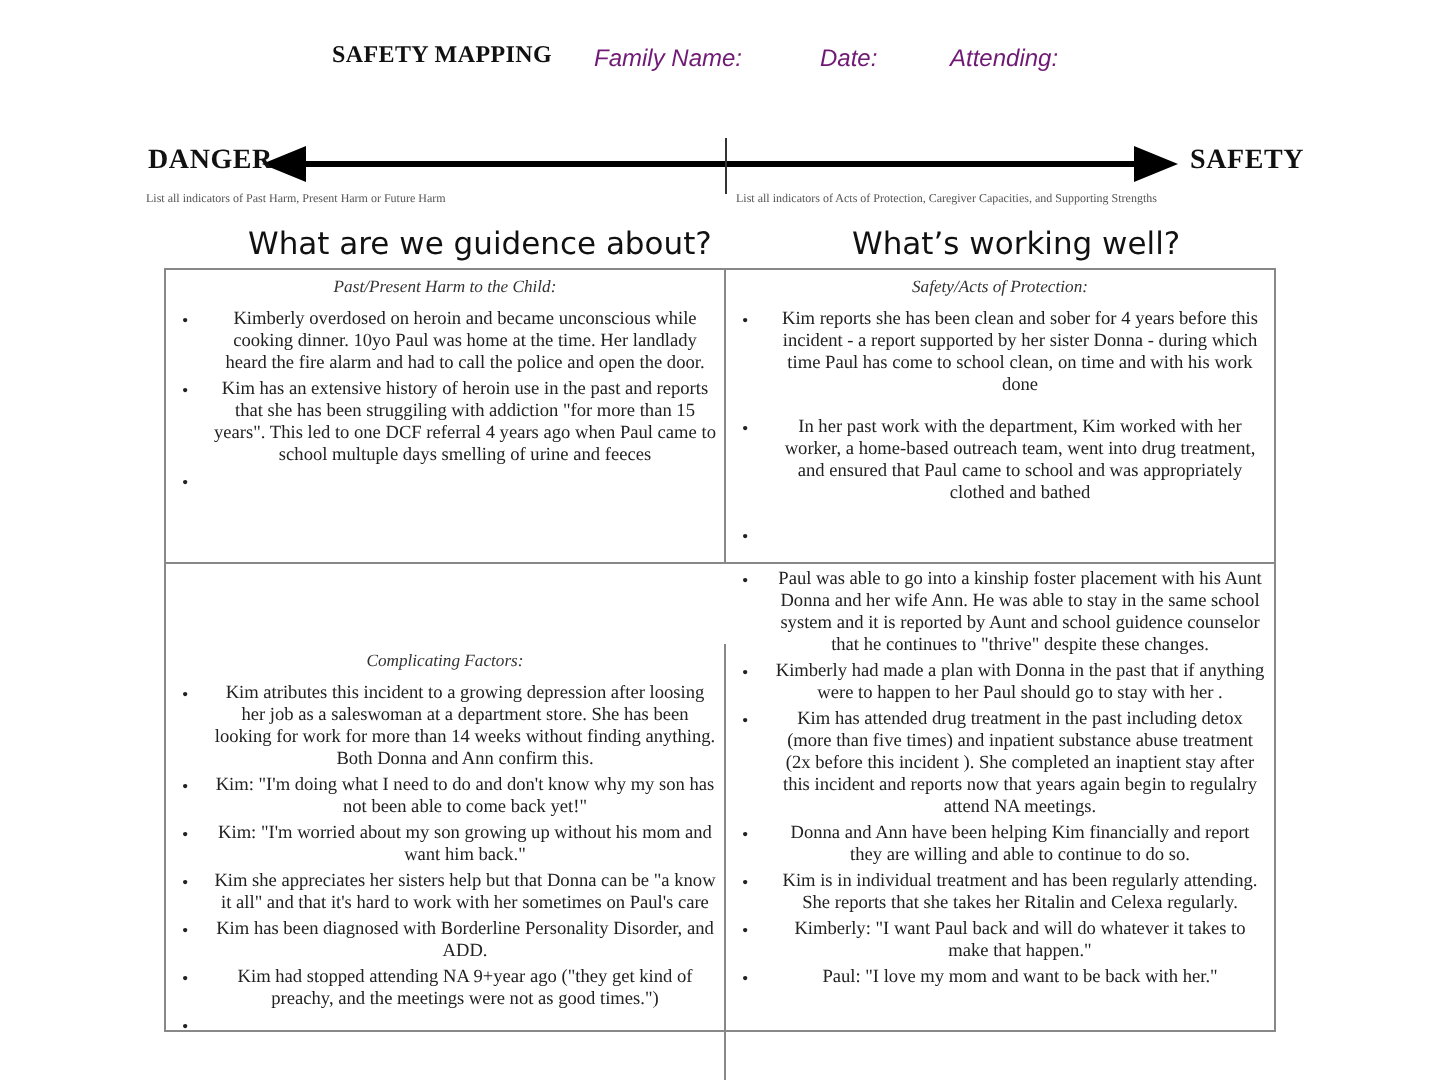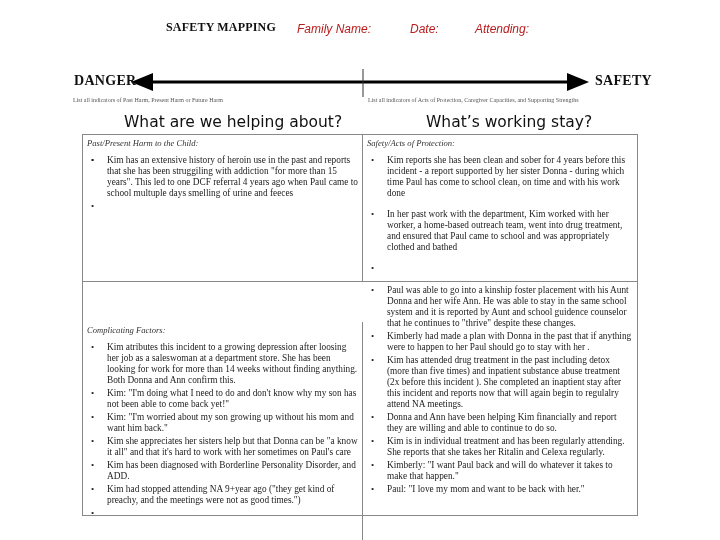"Family Name:" .title-field { color: #b91c1c -> #701a75 }
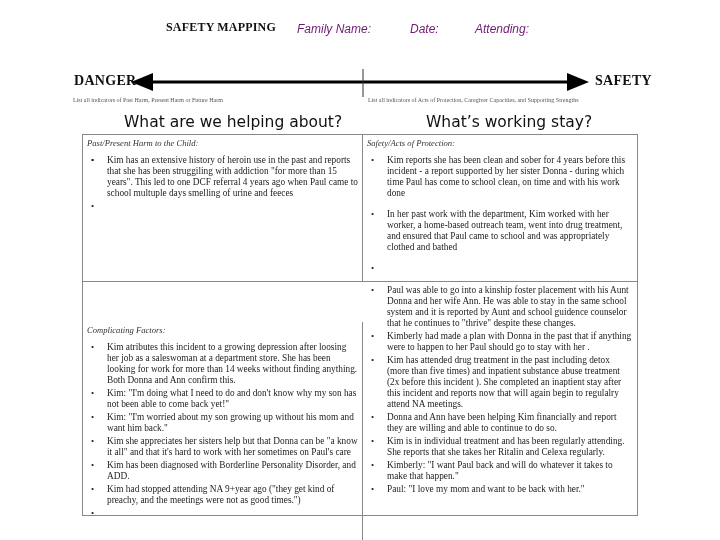"What are we helping about?" div.col-heading { text: helping -> guidence }
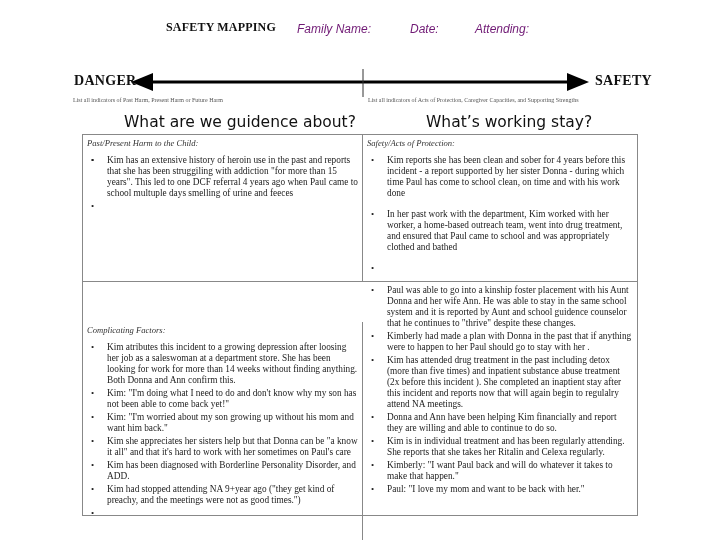"What’s working stay?" div.col-heading { text: stay -> well }
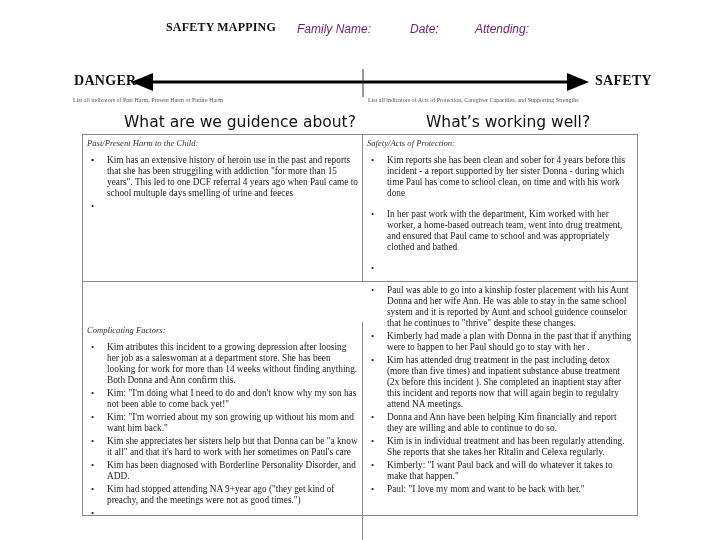"Past/Present Harm to the Child:" .cell { text-align: none -> center }
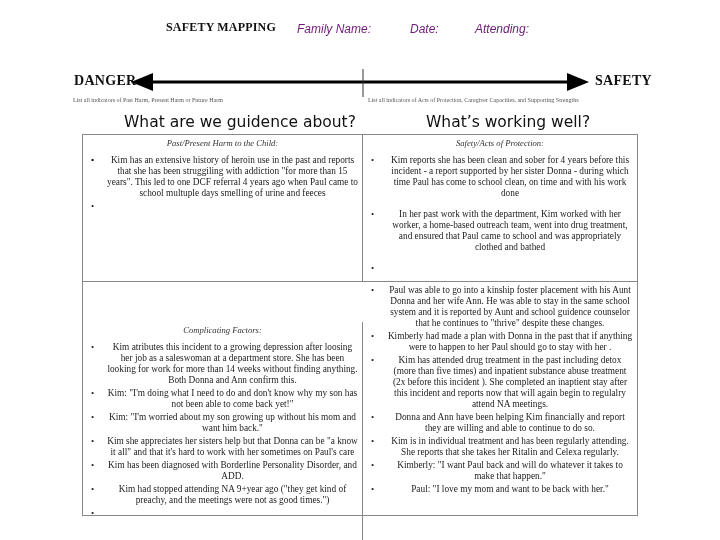"Kimberly overdosed on heroin and" span { html: none -> <span>Kimberly overdosed on heroin and became unconscious while cooking dinner. 10yo Paul was home at the time. Her landlady heard the fire alarm and had to call the police and open the door.</span> }
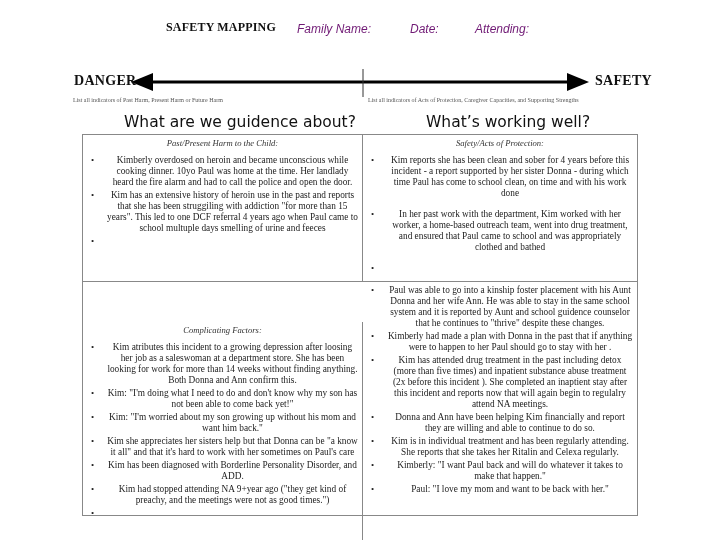"Kim has attended drug treatment" span { text: will -> years }
